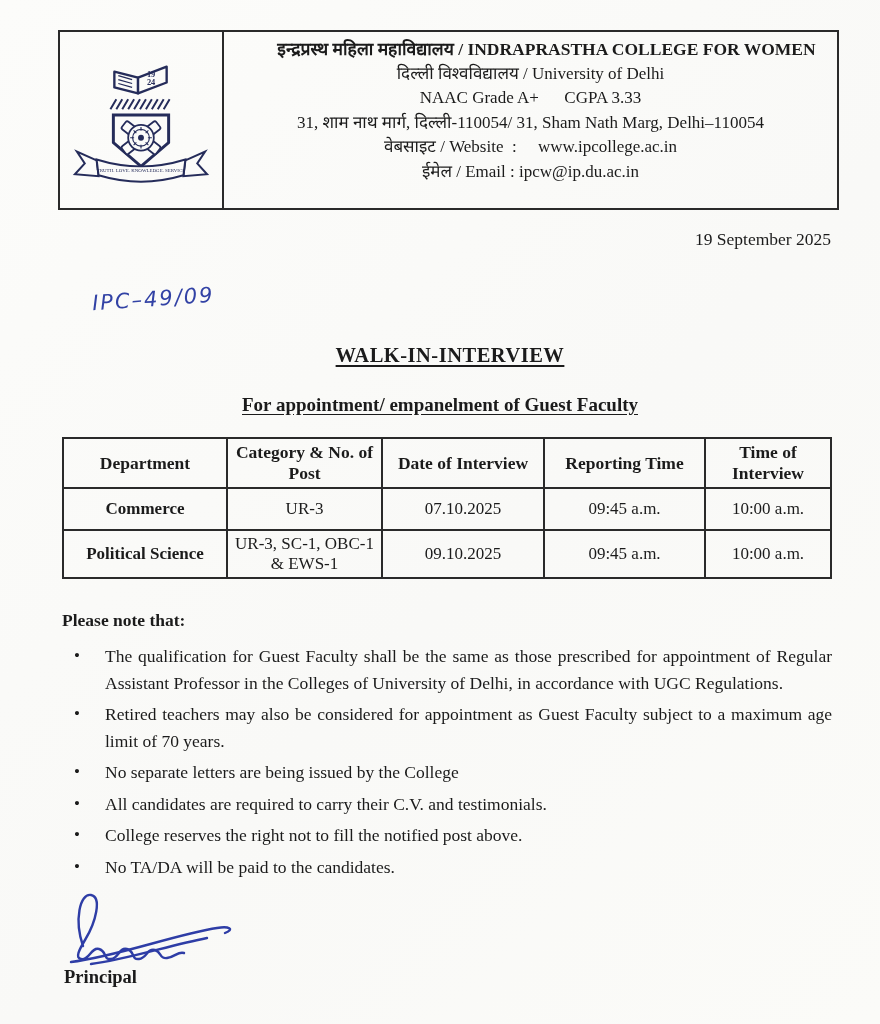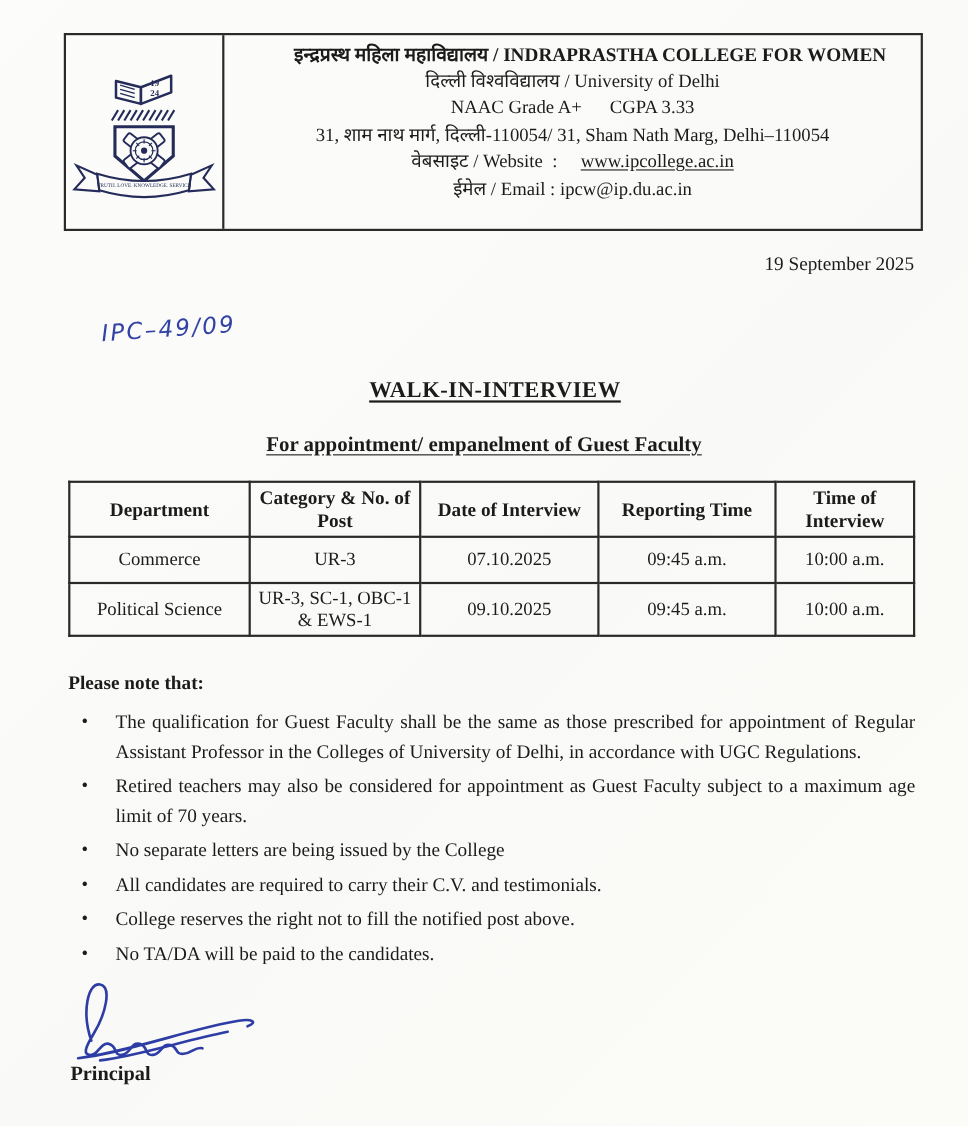"19" .logo-cell { width: 144px -> 164px }
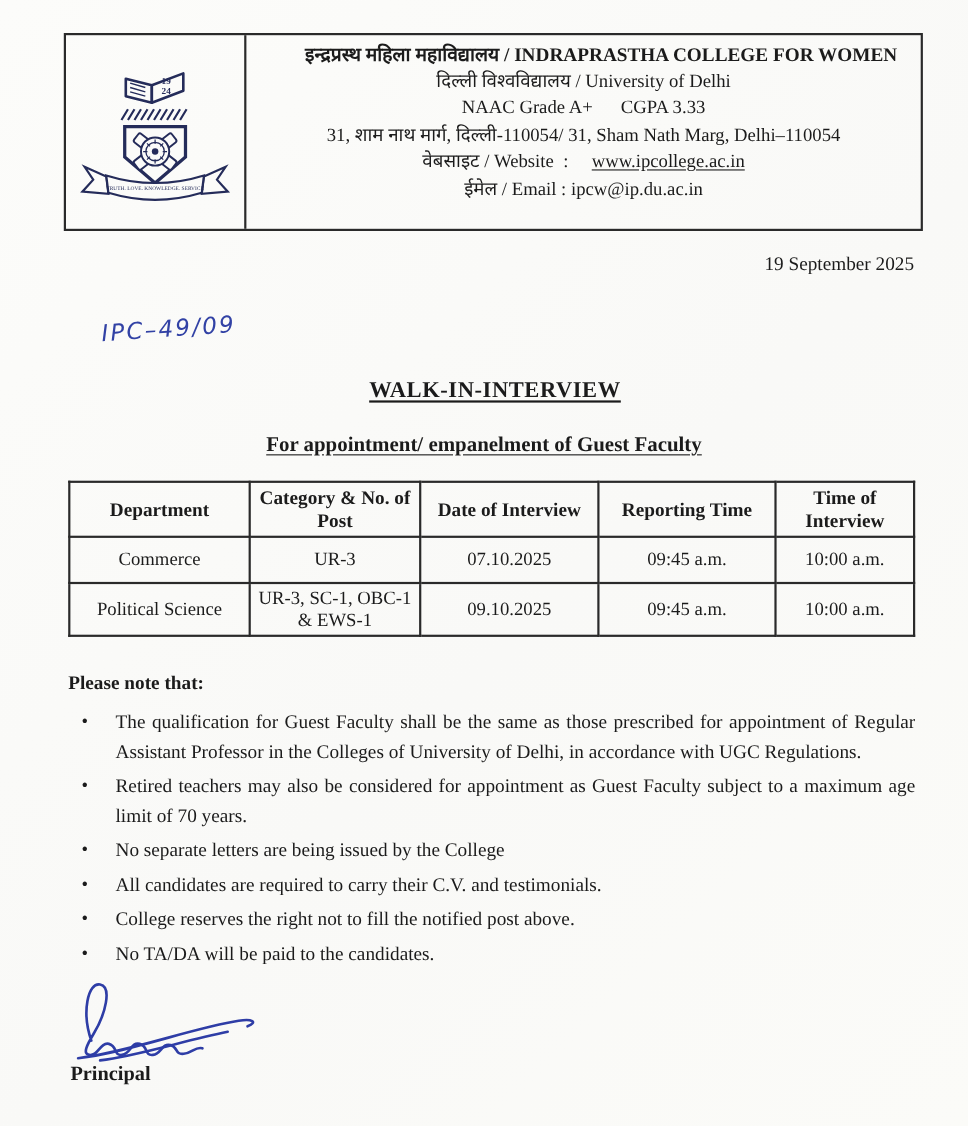"www.ipcollege.ac.in" .underline { text-decoration: underline -> none }
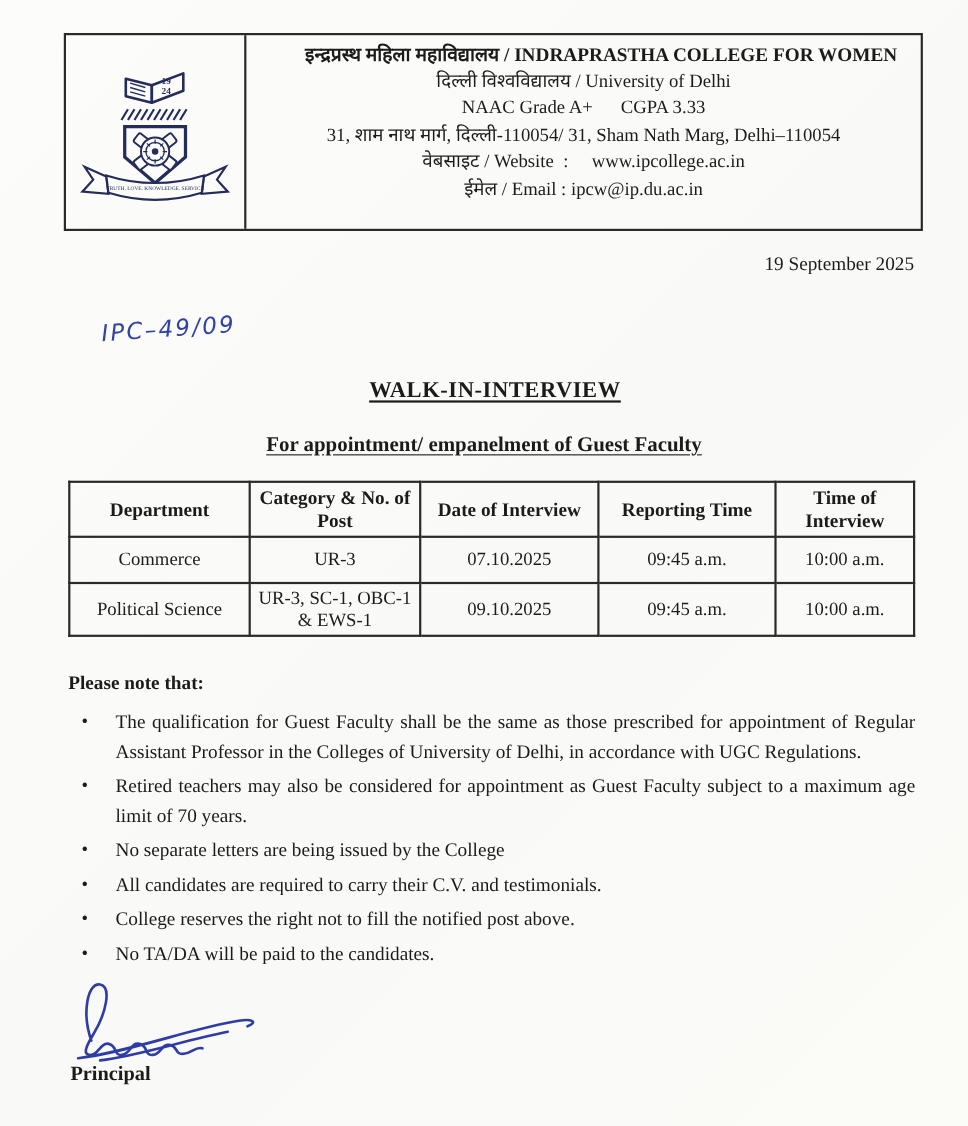"Commerce" table.schedule td.dept { font-weight: normal -> bold }
